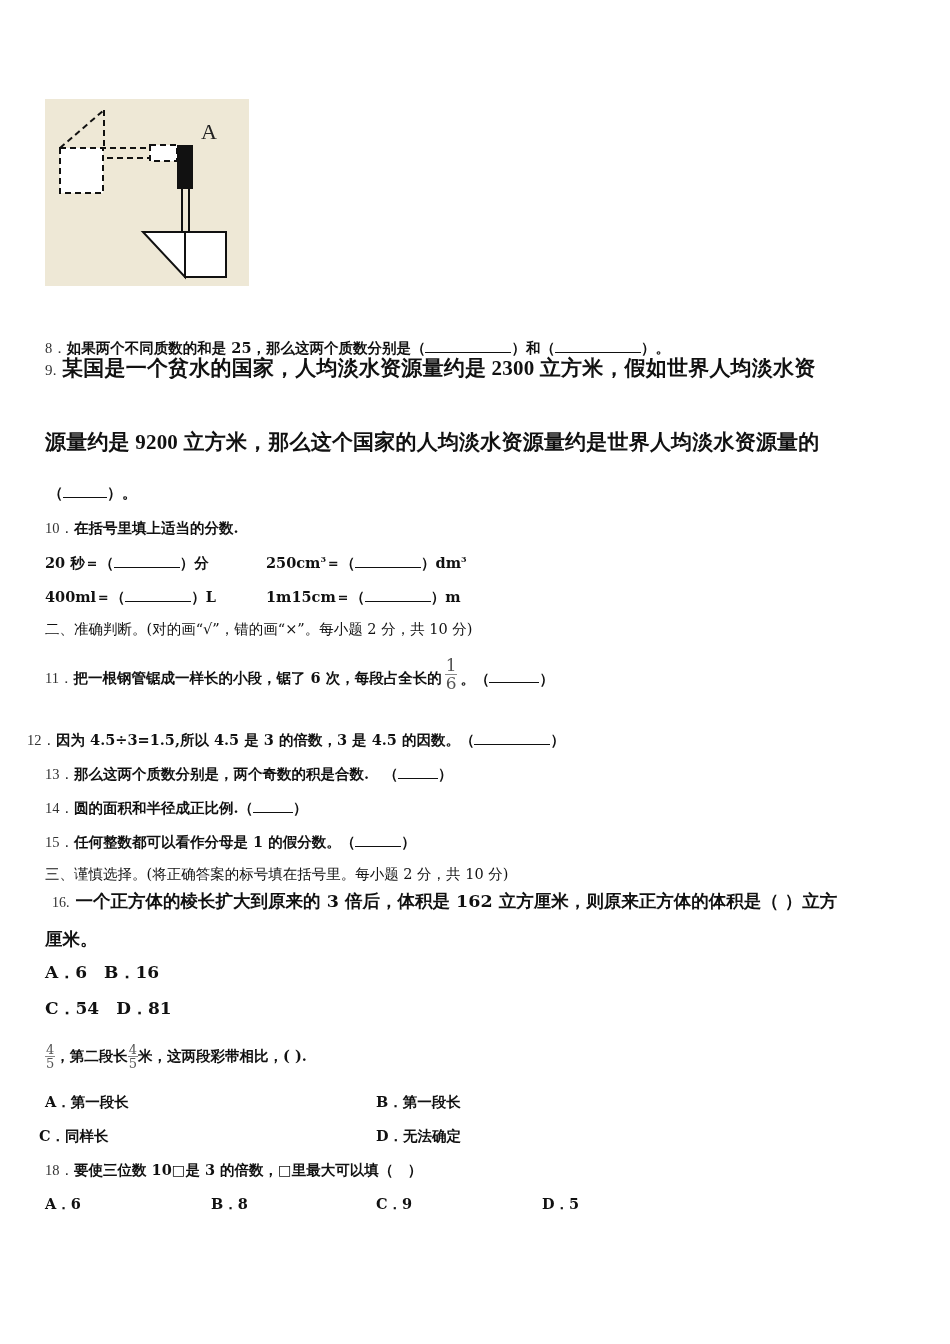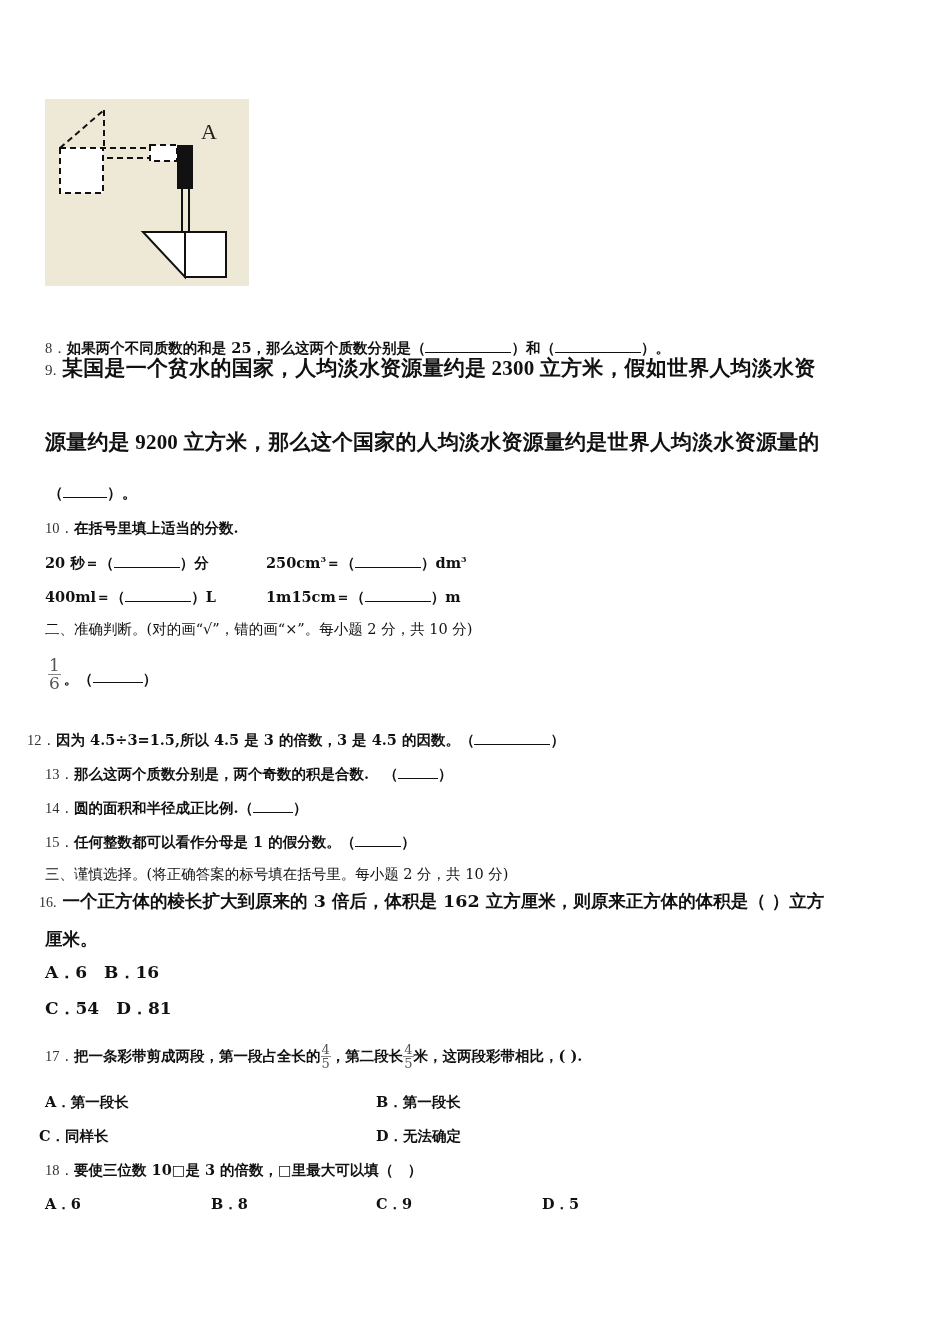"11．把一根钢管锯成一样长的小段，锯了 6 次，每段占全长的" span { html: none -> <span><span>11．</span><span>把一根钢管锯成一样长的小段，锯了 6 次，每段占全长的</span></span> }
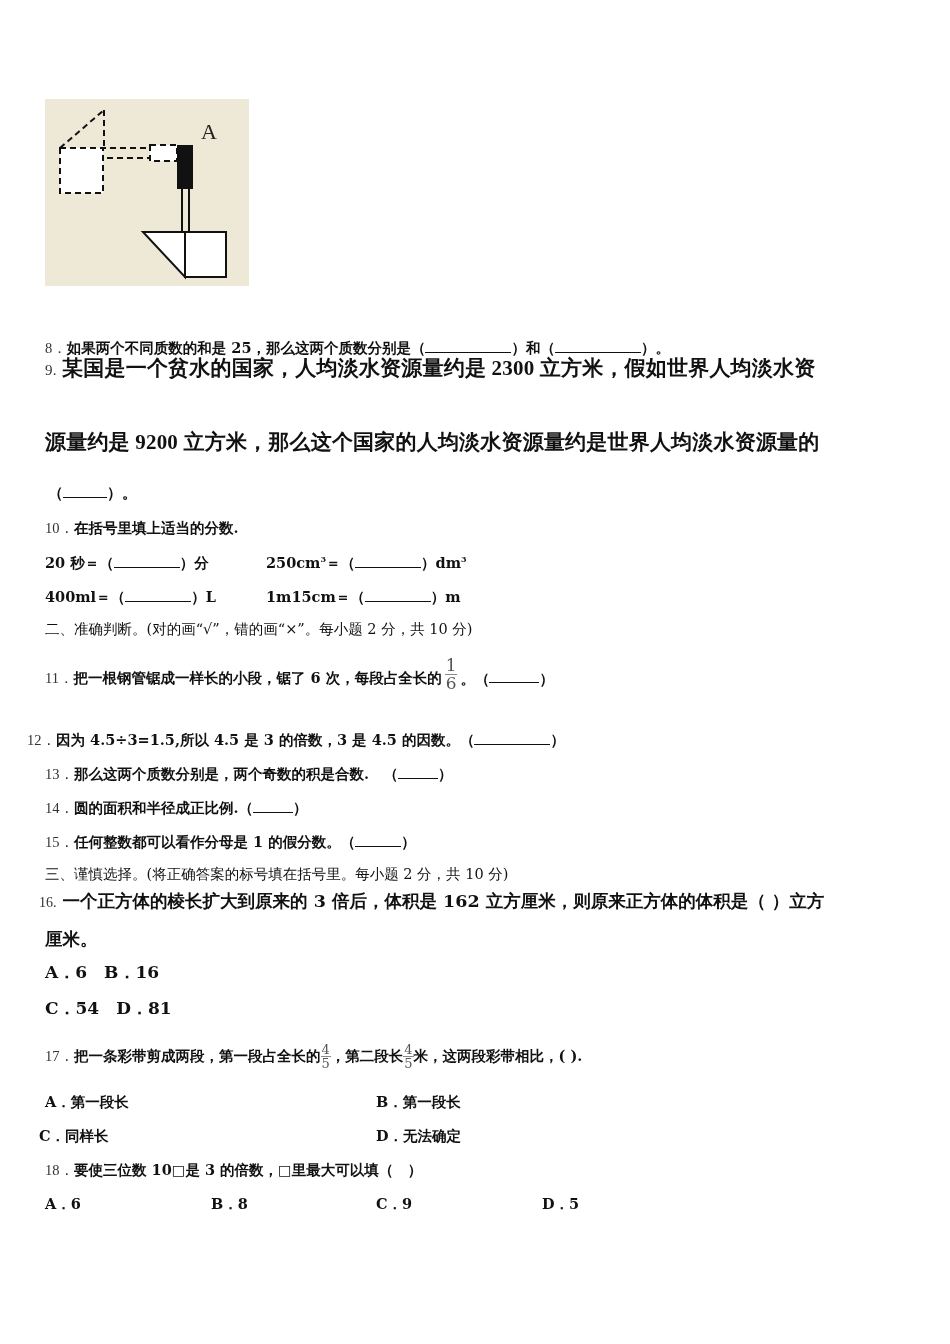"16. 一个正方体的棱长扩大到原来的 3 倍后，体积是 162" div.abs { left: 39px -> 52px }
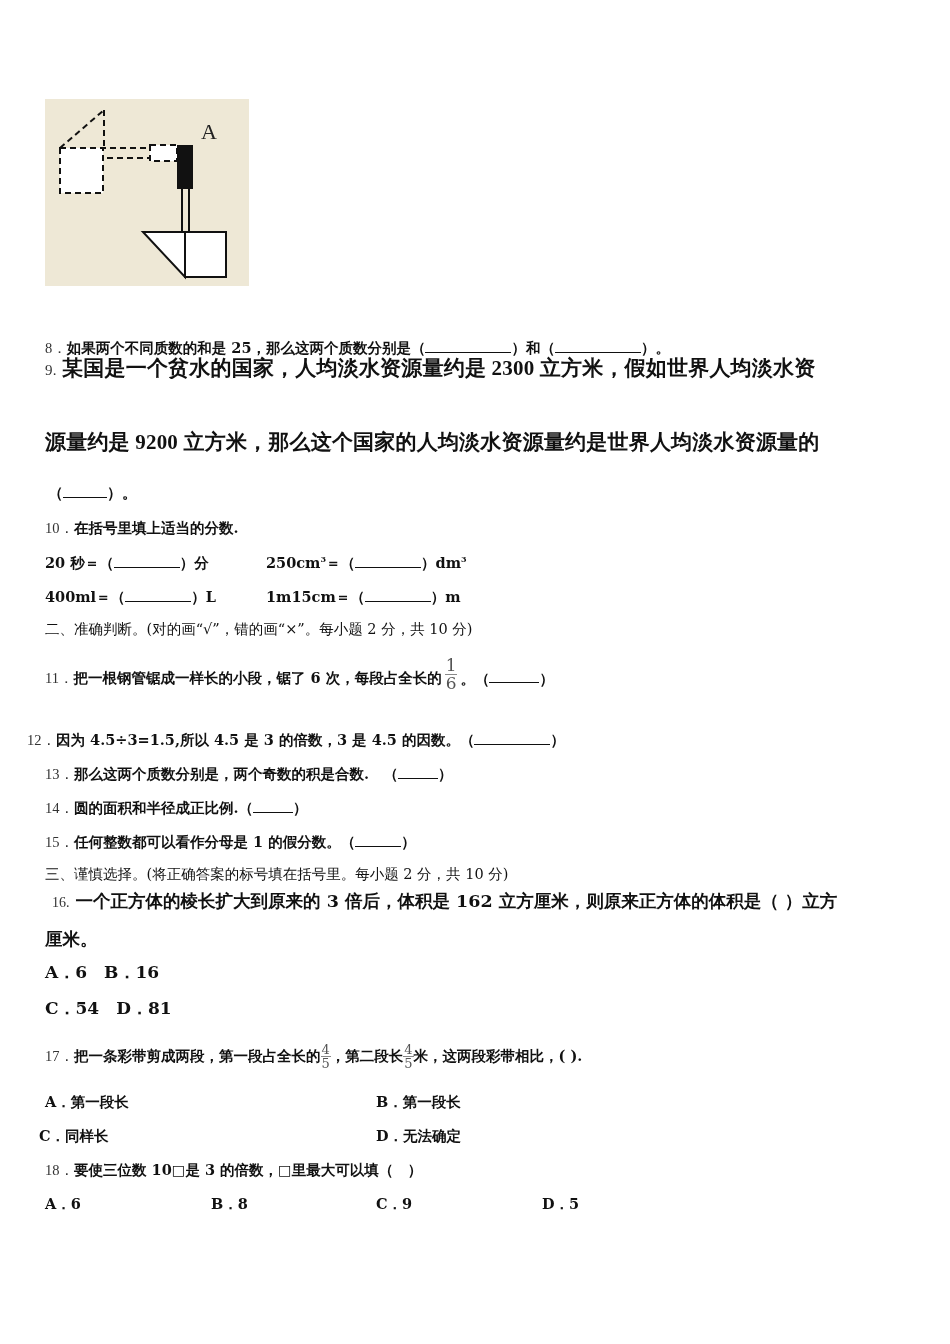"17．把一条彩带剪成两段，第一段占全长的" span { html: <span><span>17．</span><span>把一条彩带剪成两段，第一段占全长的</span></span> -> none }
